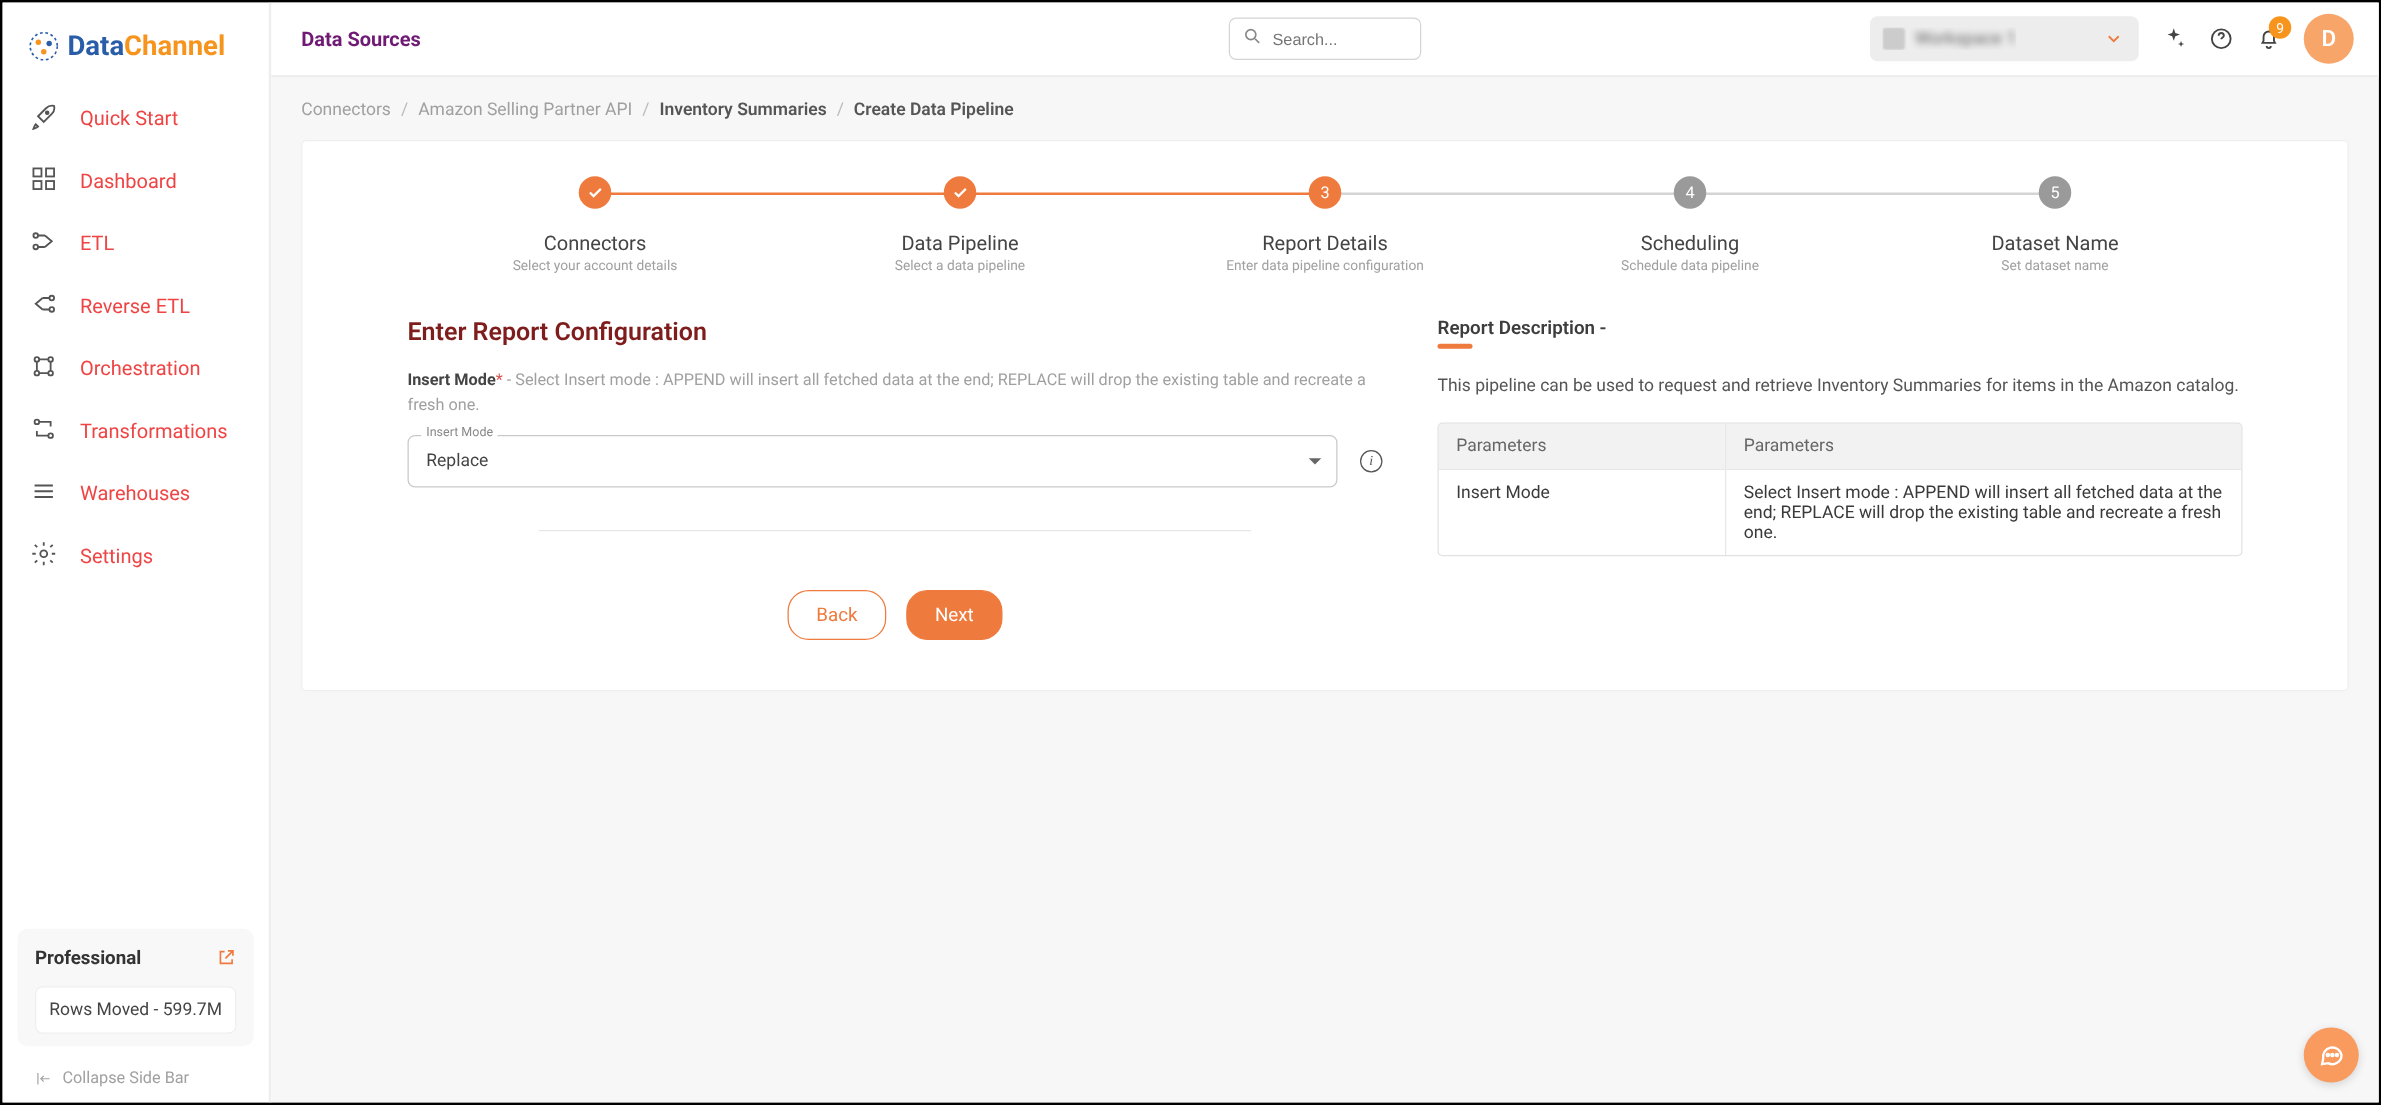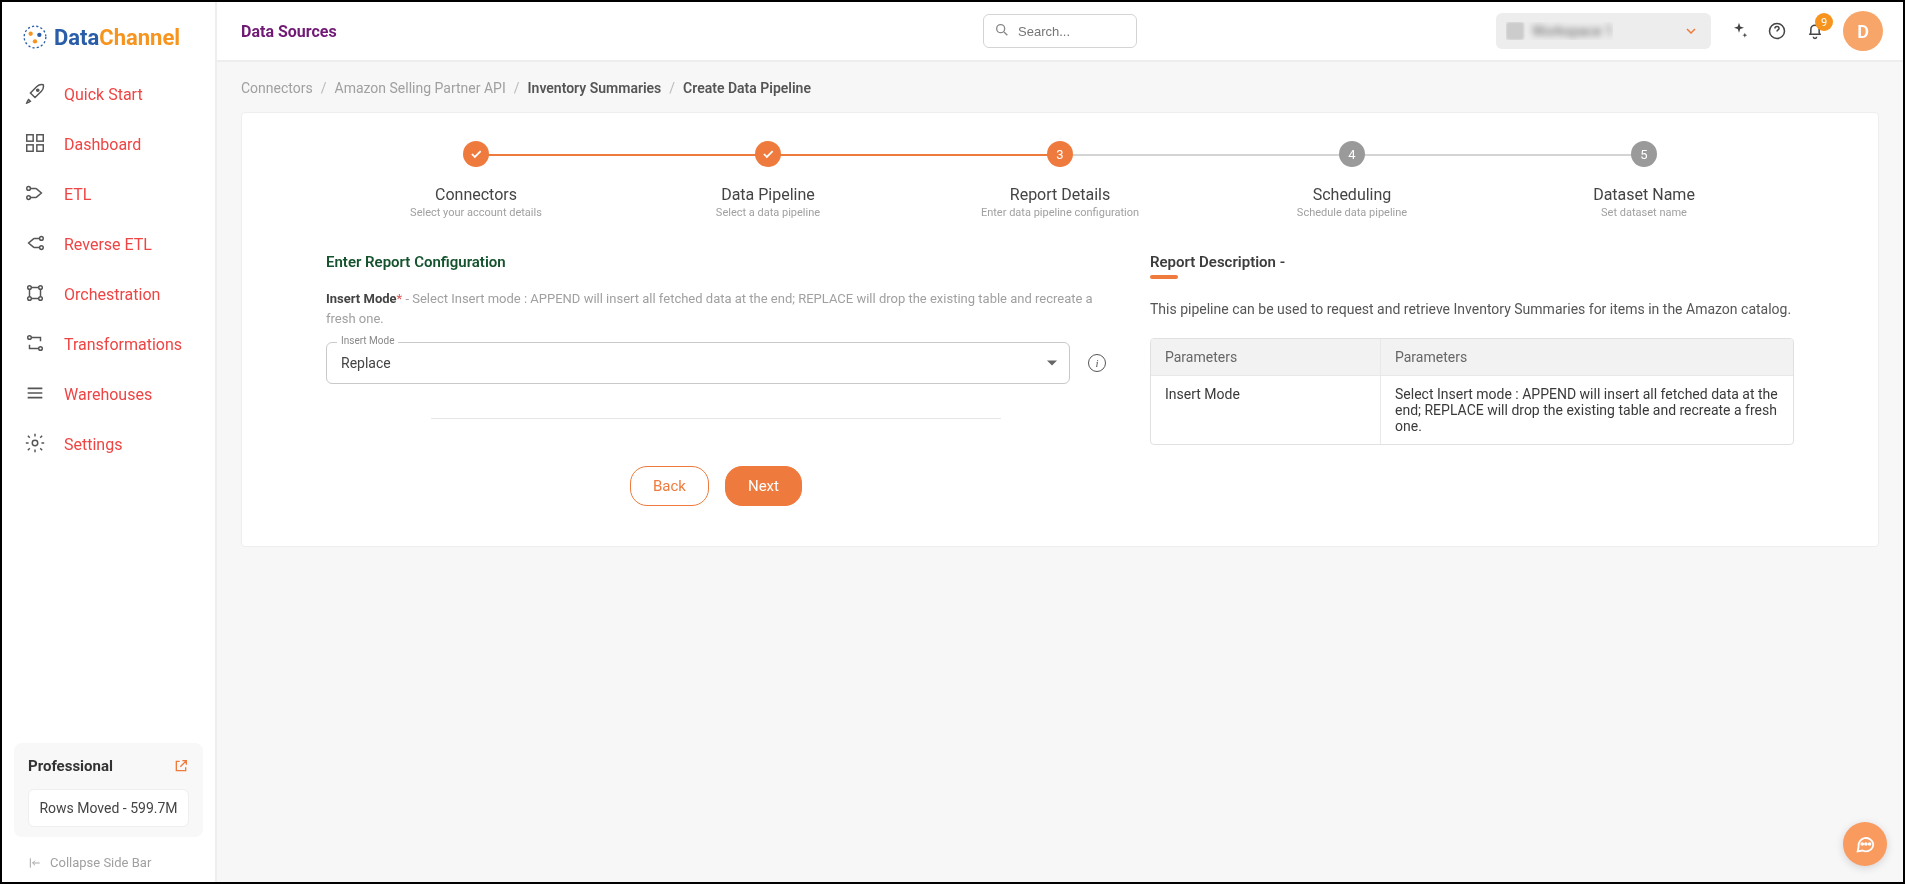"Enter Report Configuration" .section-heading { color: #14532d -> #7f1d1d; font-size: 15px -> 20px }
